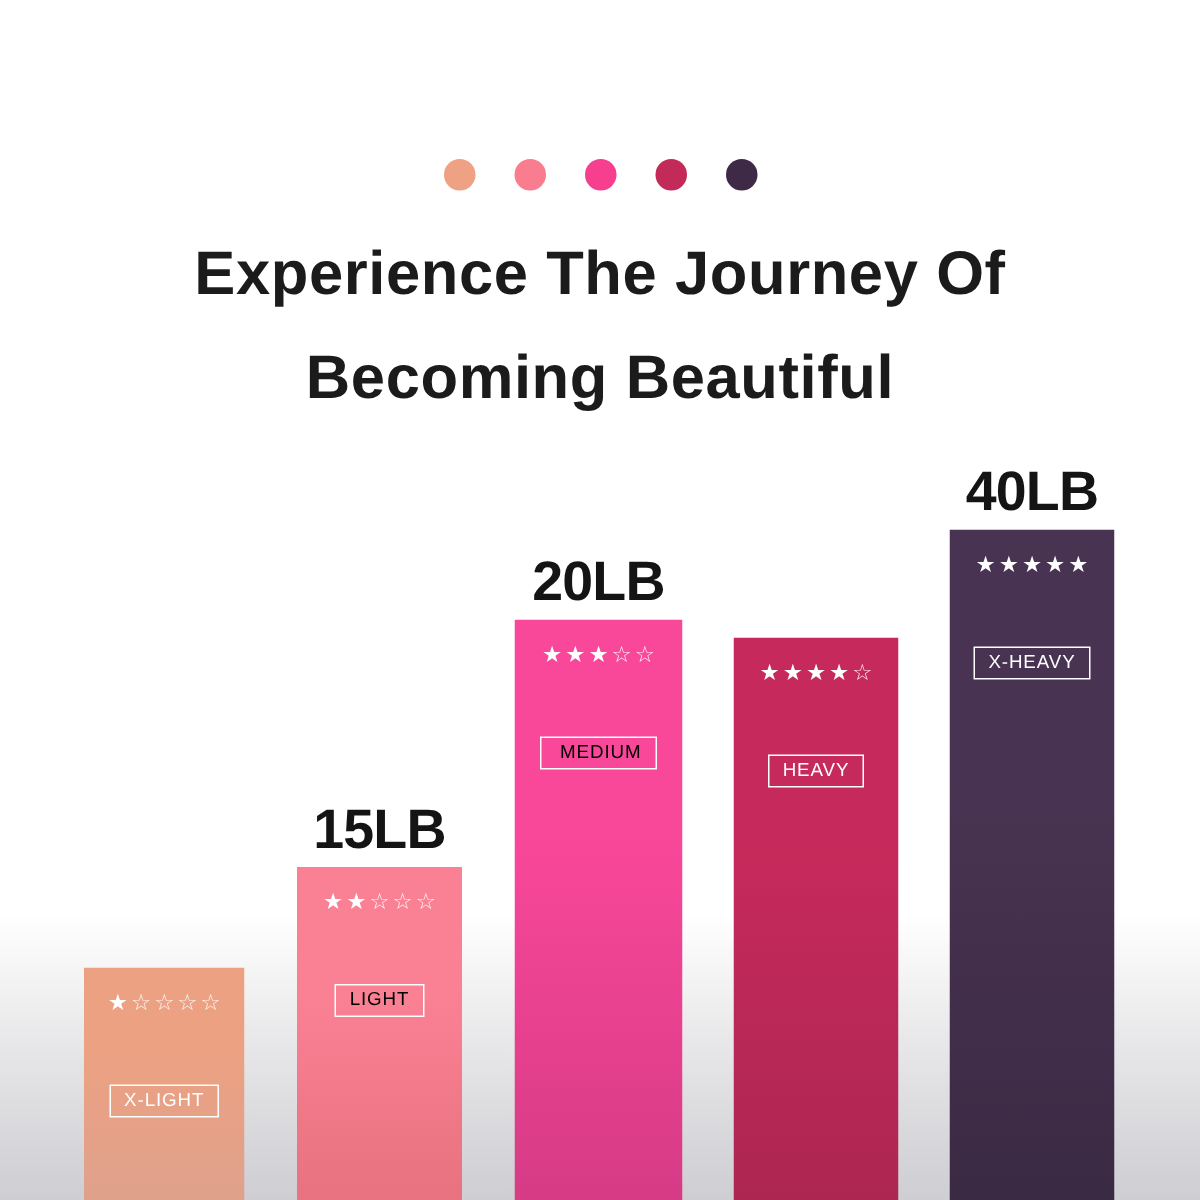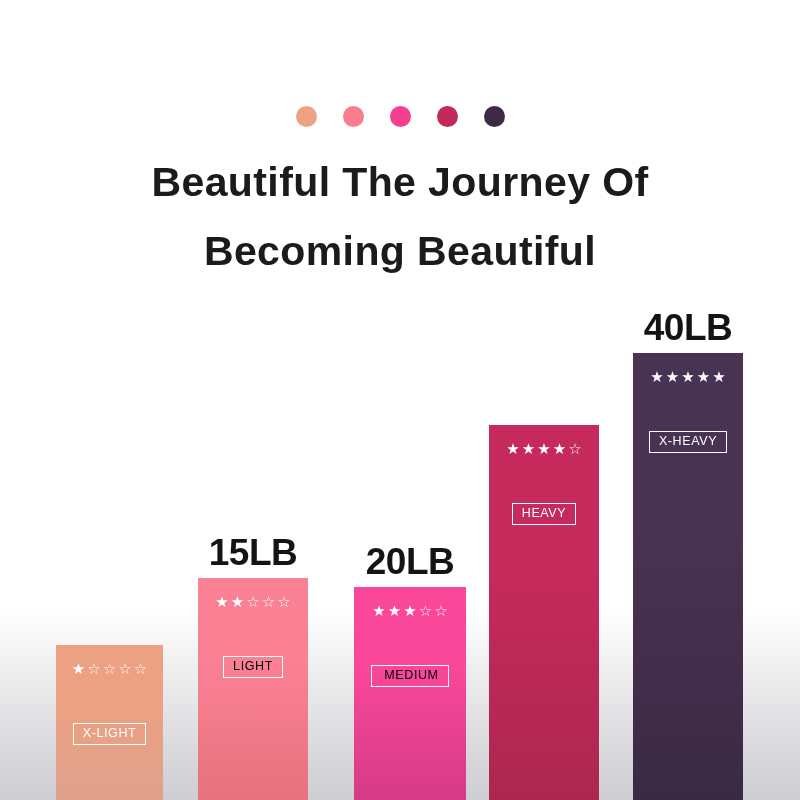"Beautiful The Journey Of" span.hl-line { text: Beautiful -> Experience }
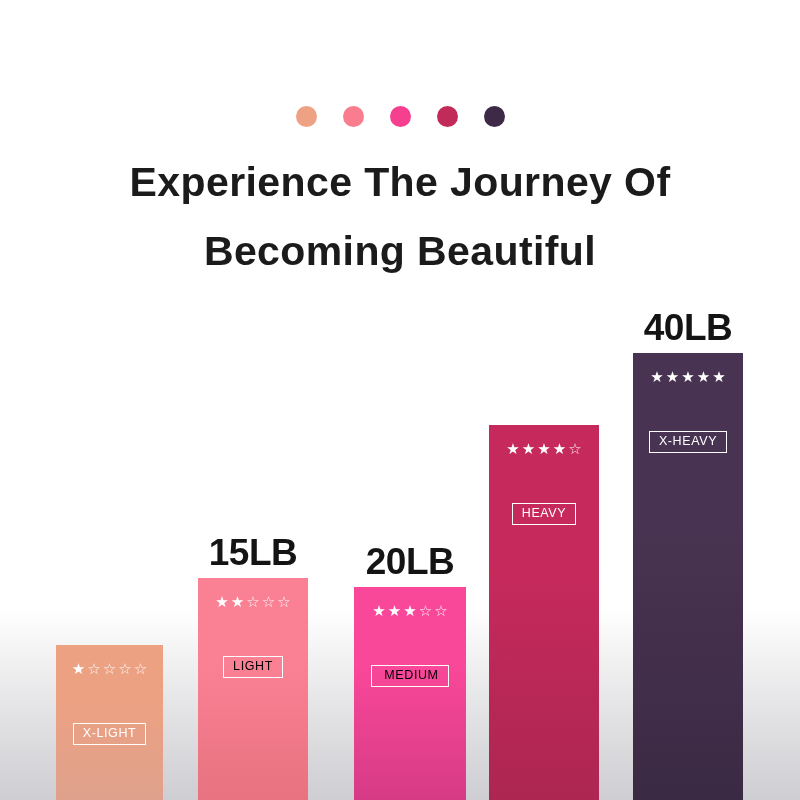"20LB" div.bar-group { height: 213px -> 387px; left: 354px -> 343px }
